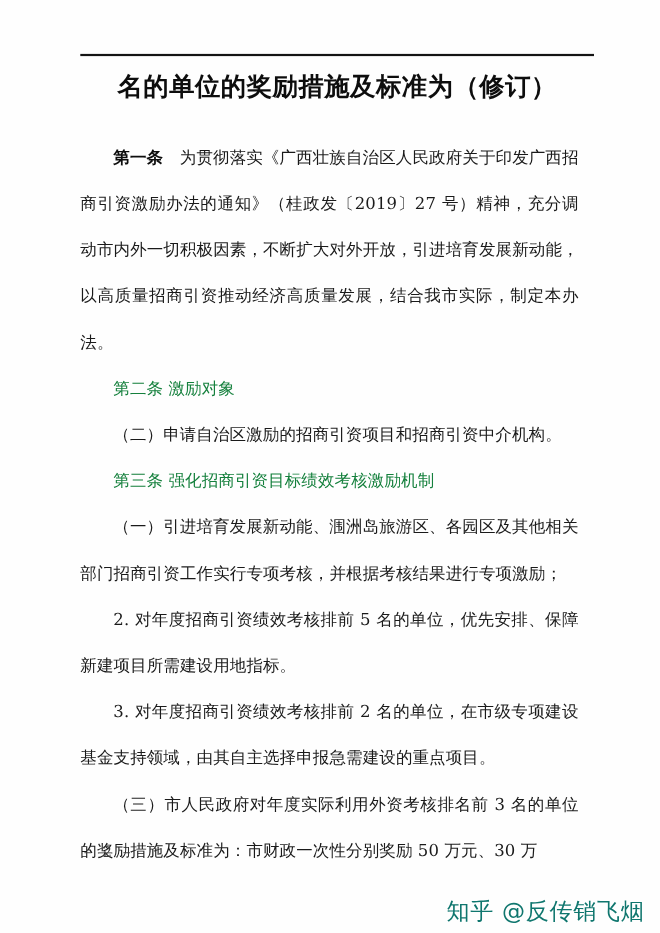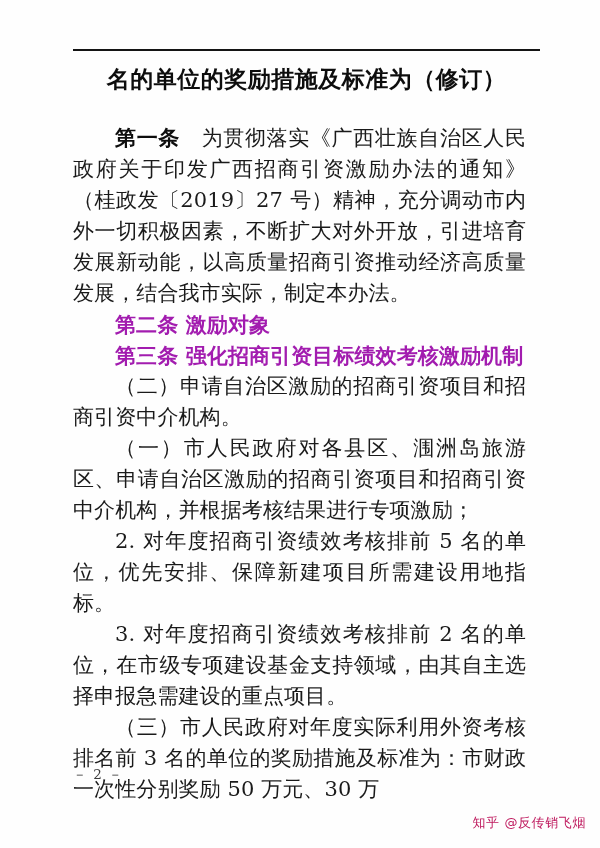"第一条" .para { font-size: 21px -> 15px; line-height: 31px -> 42px }
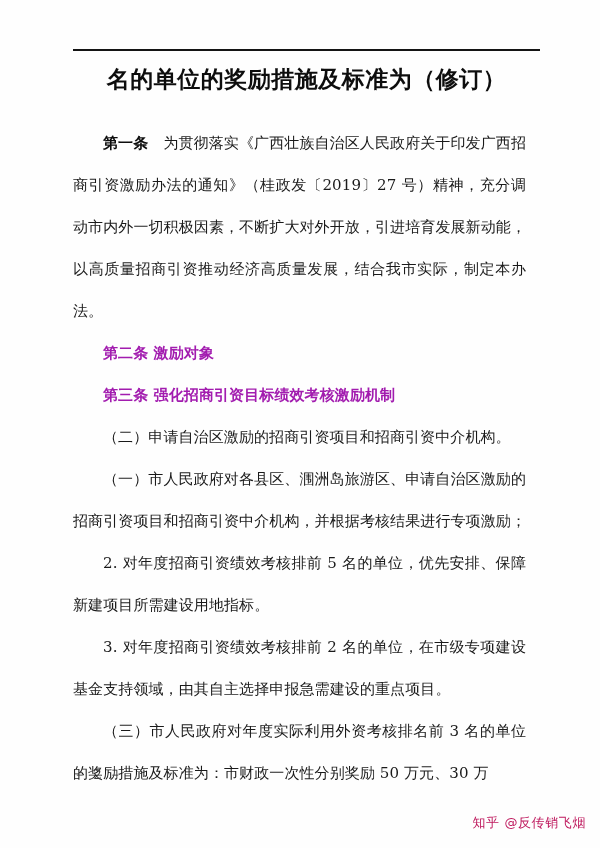"第二条 激励对象" .para.heading { color: #a21caf -> #15803d; font-weight: bold -> normal }
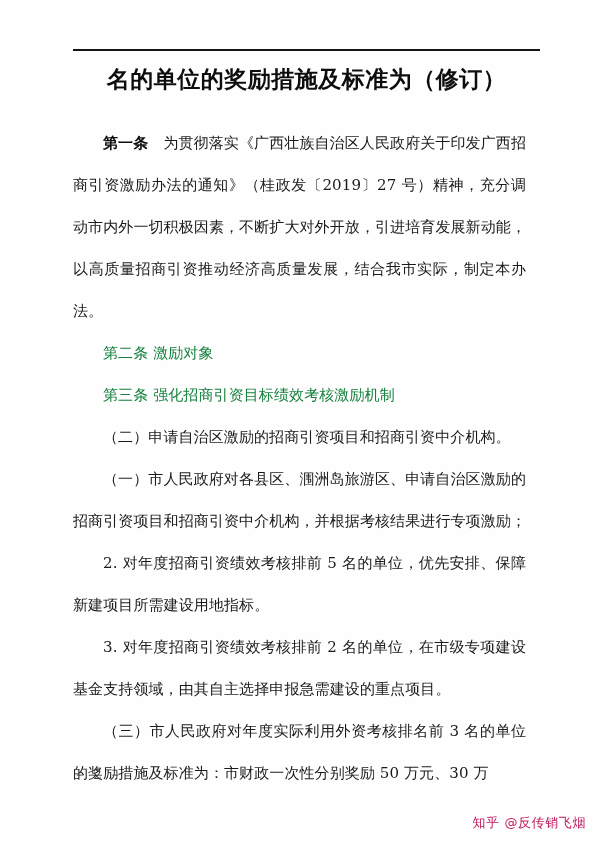"第三条 强化招商引资目标绩效考核激励机制" p.para { order: before "（二）申请自治区激励的招商引资项目和招商引资中介机构。" -> after "（二）申请自治区激励的招商引资项目和招商引资中介机构。" }
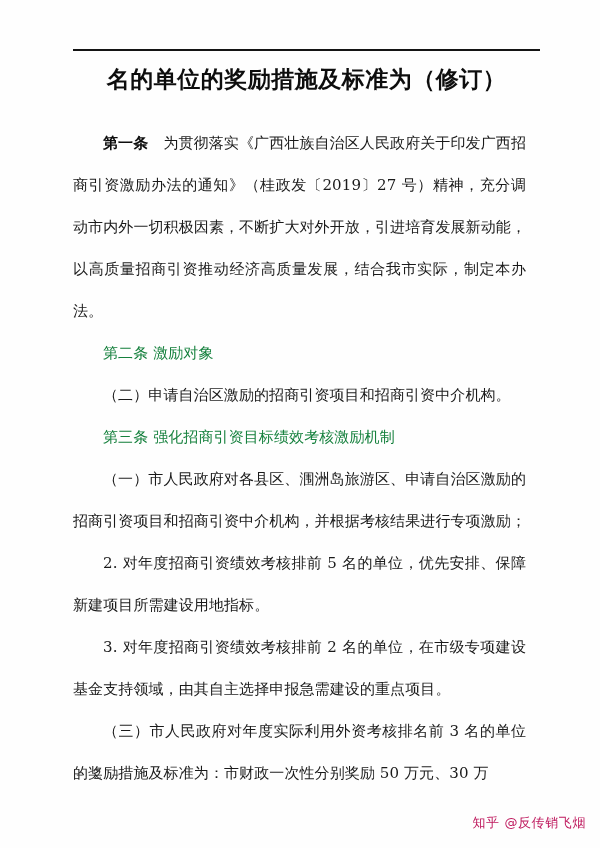"（一）市人民政府对各县区、涠洲岛旅游区、申请自治区激励的招商引资项目和招商引资中" p.para { text: 市人民政府对各县区、涠洲岛旅游区、申请自治区激励的招商引资项目和招商引资中介机构 -> 引进培育发展新动能、涠洲岛旅游区、各园区及其他相关部门招商引资工作实行专项考核 }
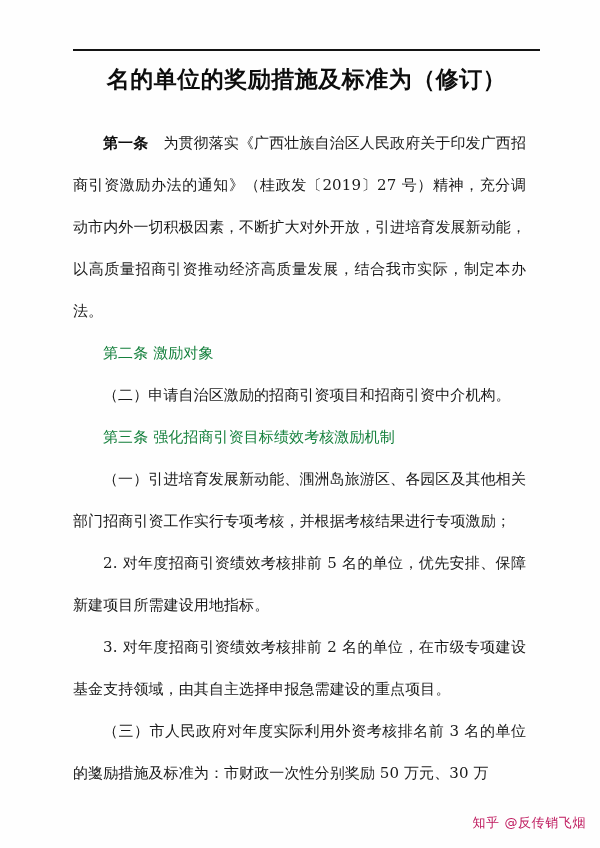"知乎 @反传销飞烟" .watermark { color: #be185d -> #0f766e; font-size: 13px -> 21px }
